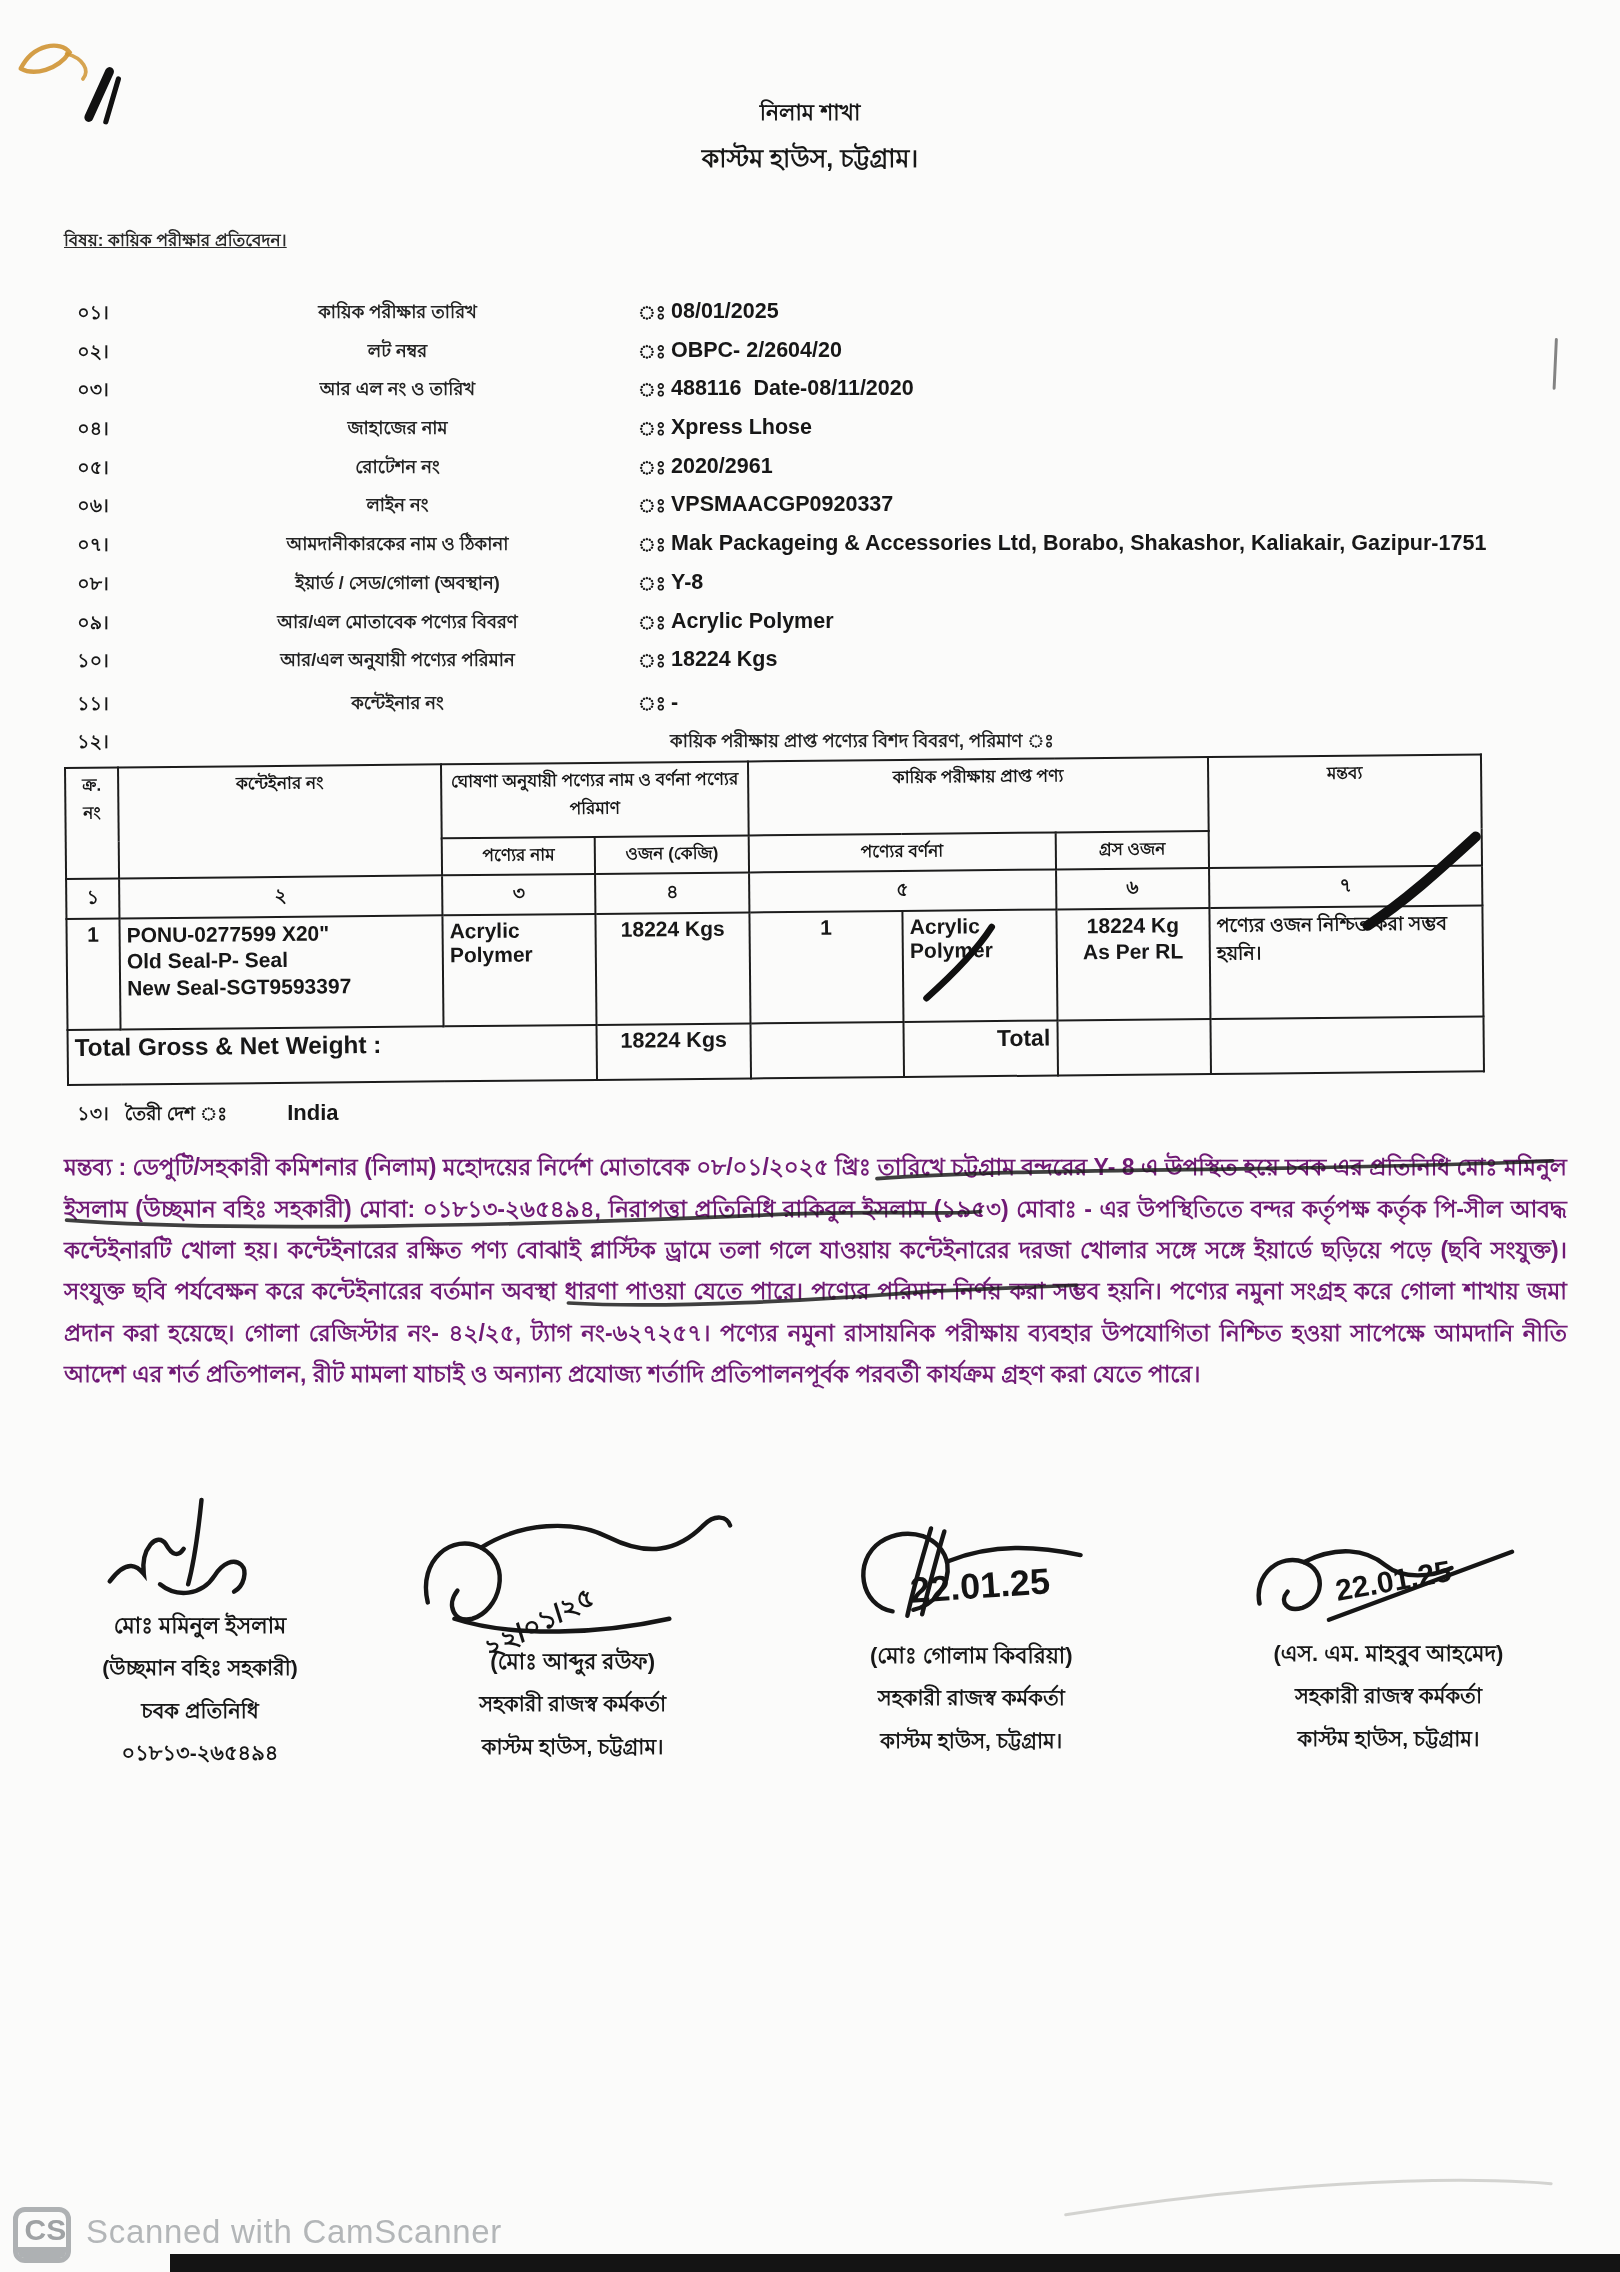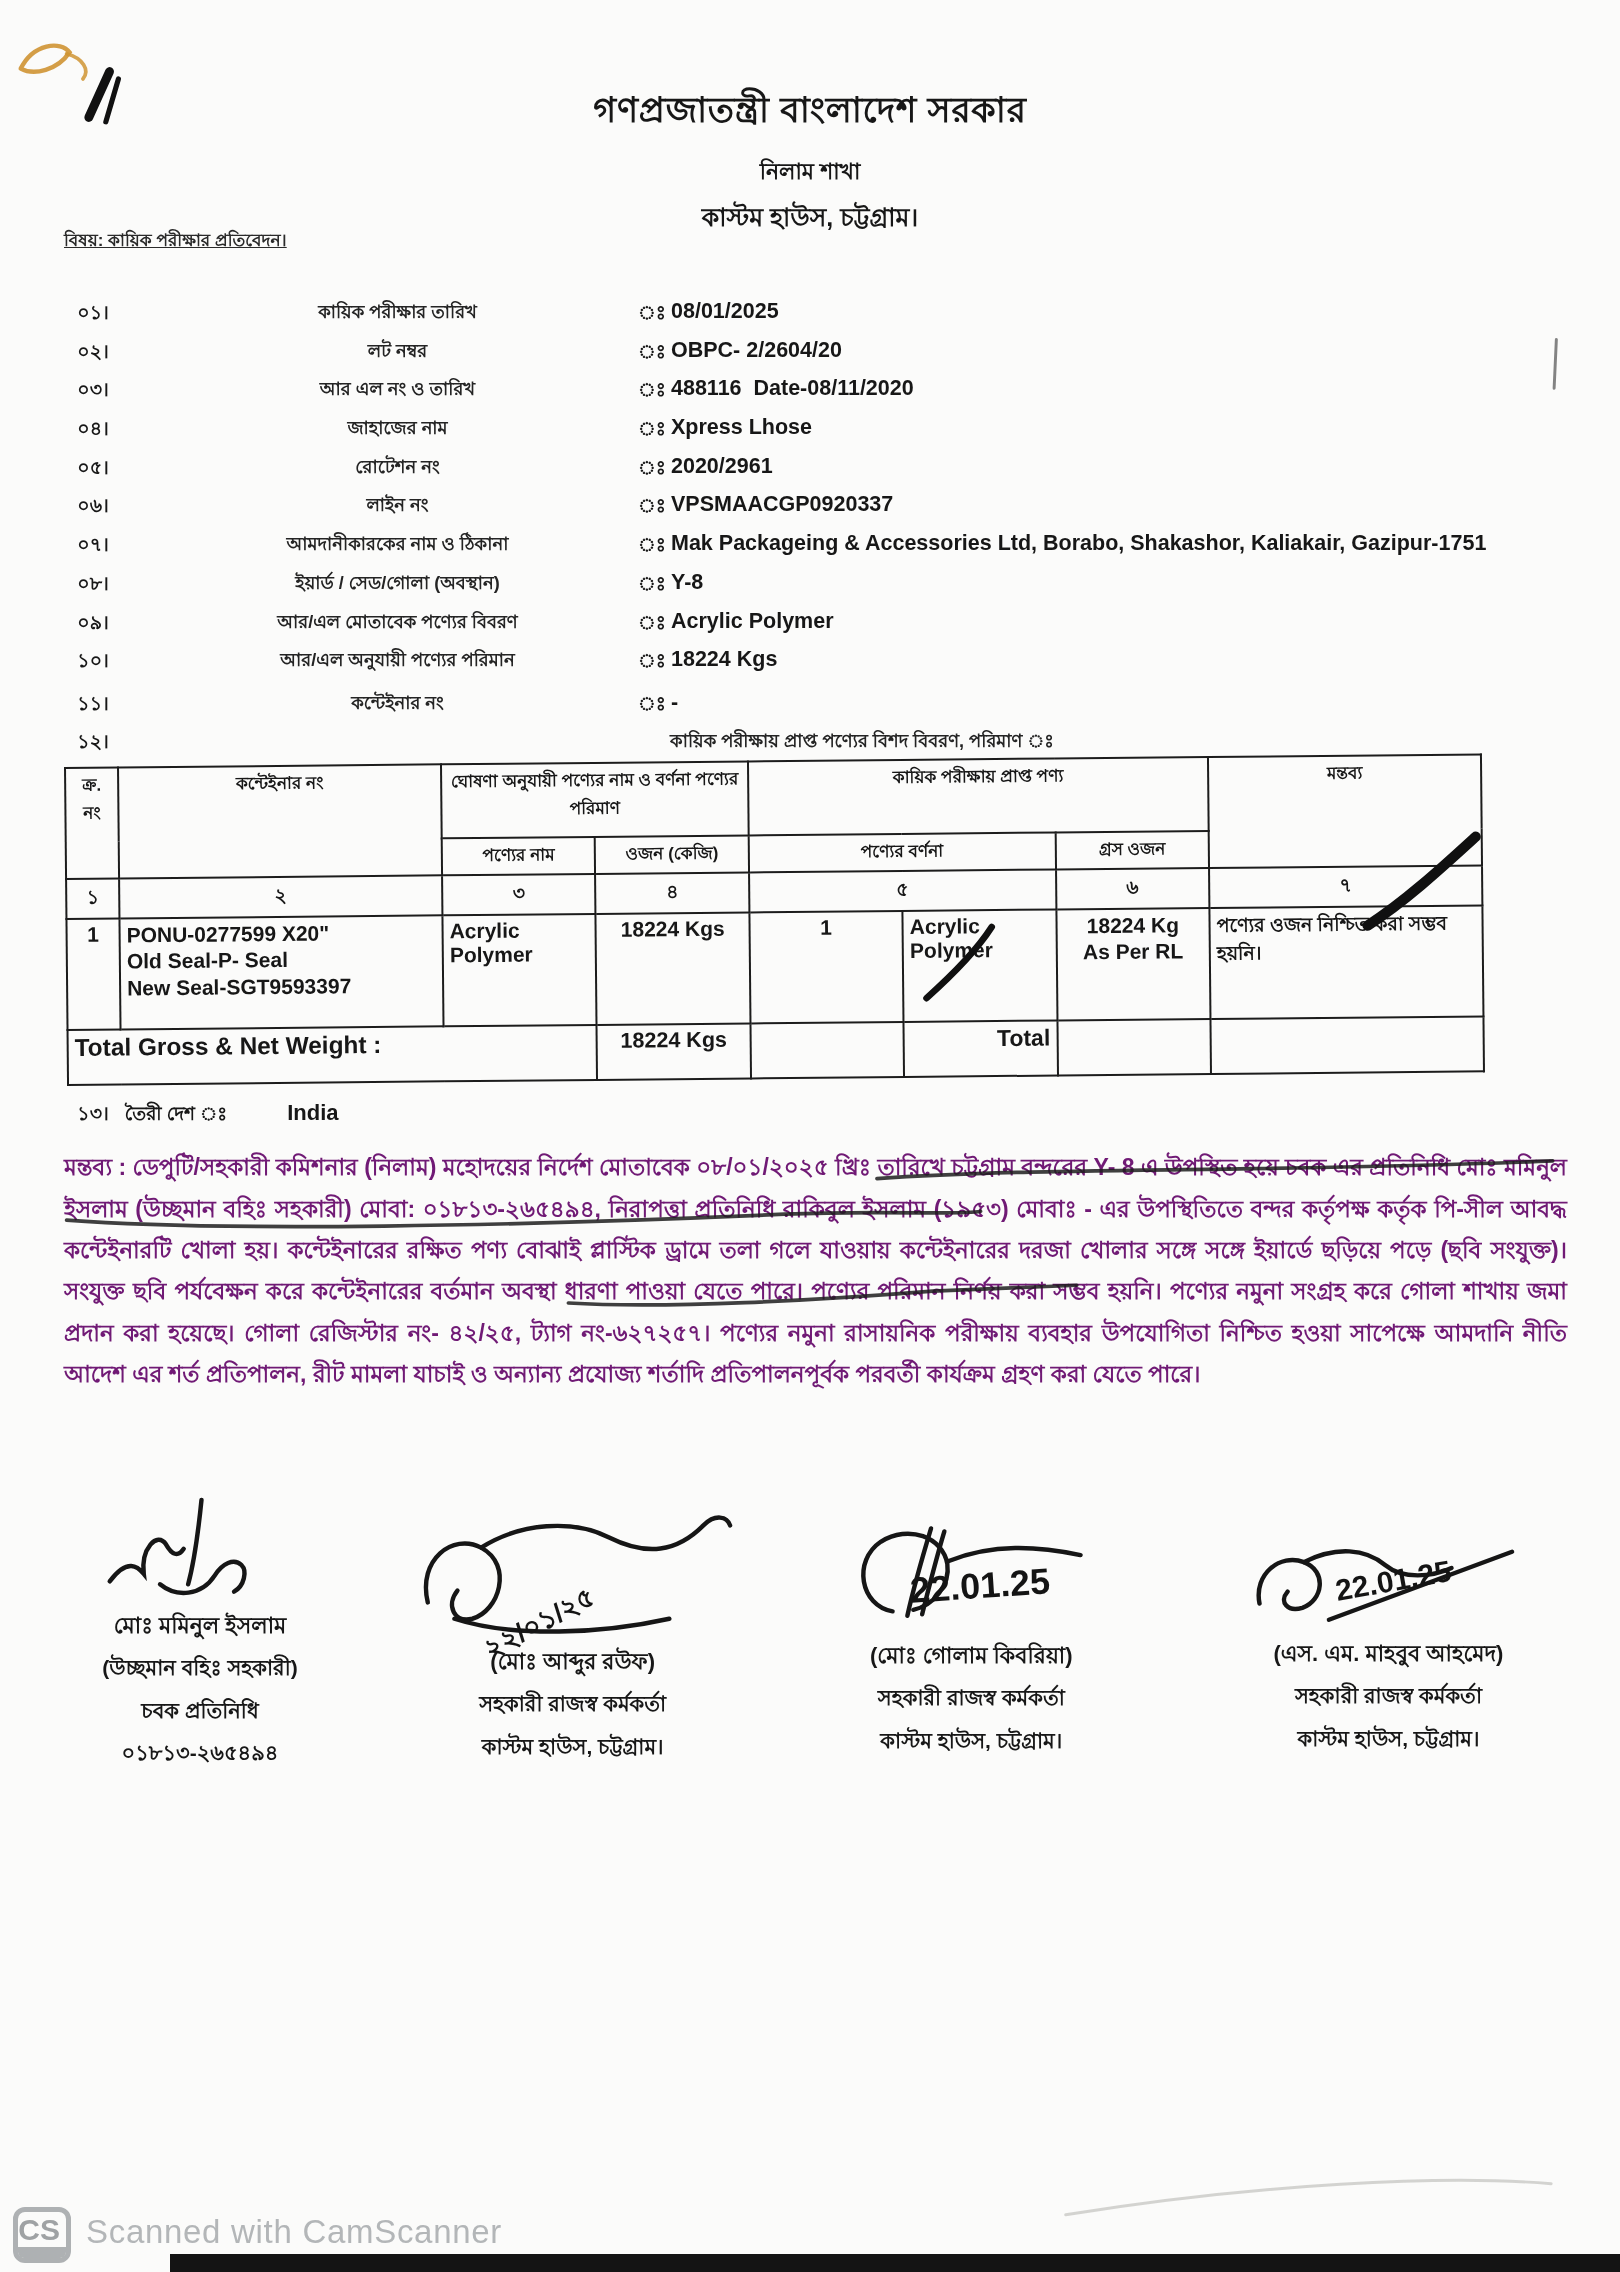"গণপ্রজাতন্ত্রী বাংলাদেশ সরকার" div.gov { html: <div>গণপ্রজাতন্ত্রী বাংলাদেশ সরকার</div> -> none }
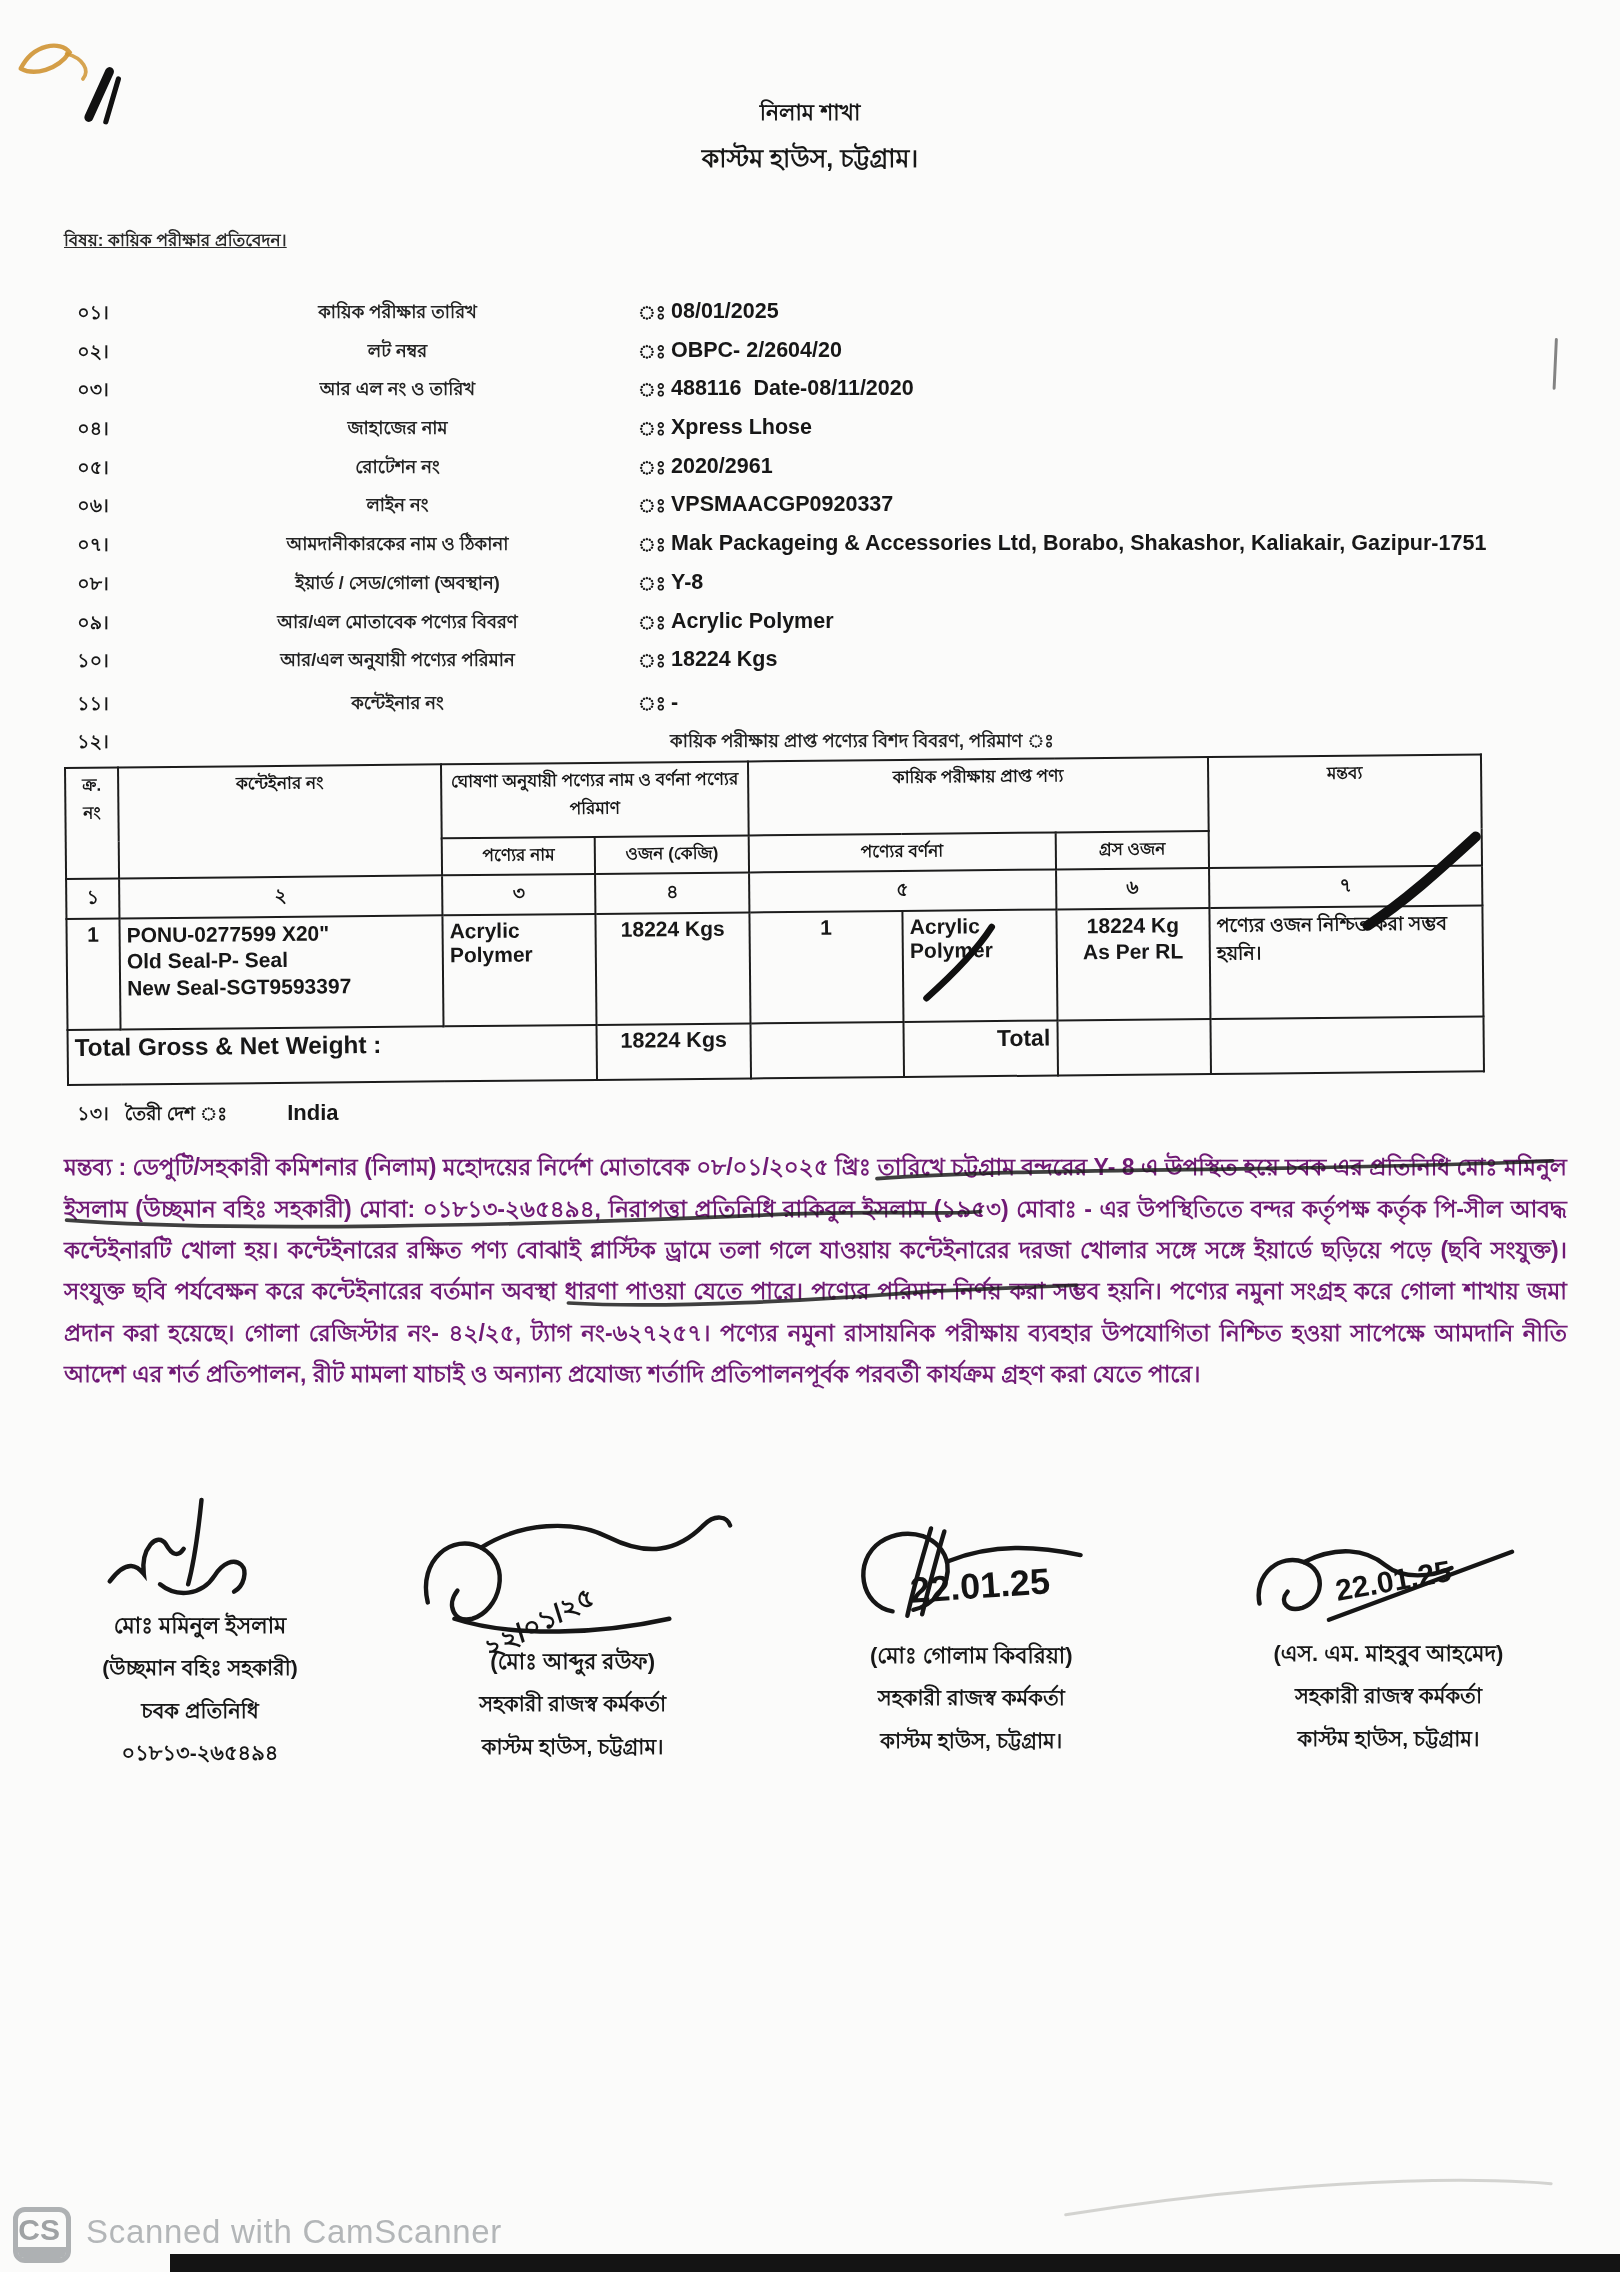"CS" .cs-badge .cs-txt { text-align: left -> right }
